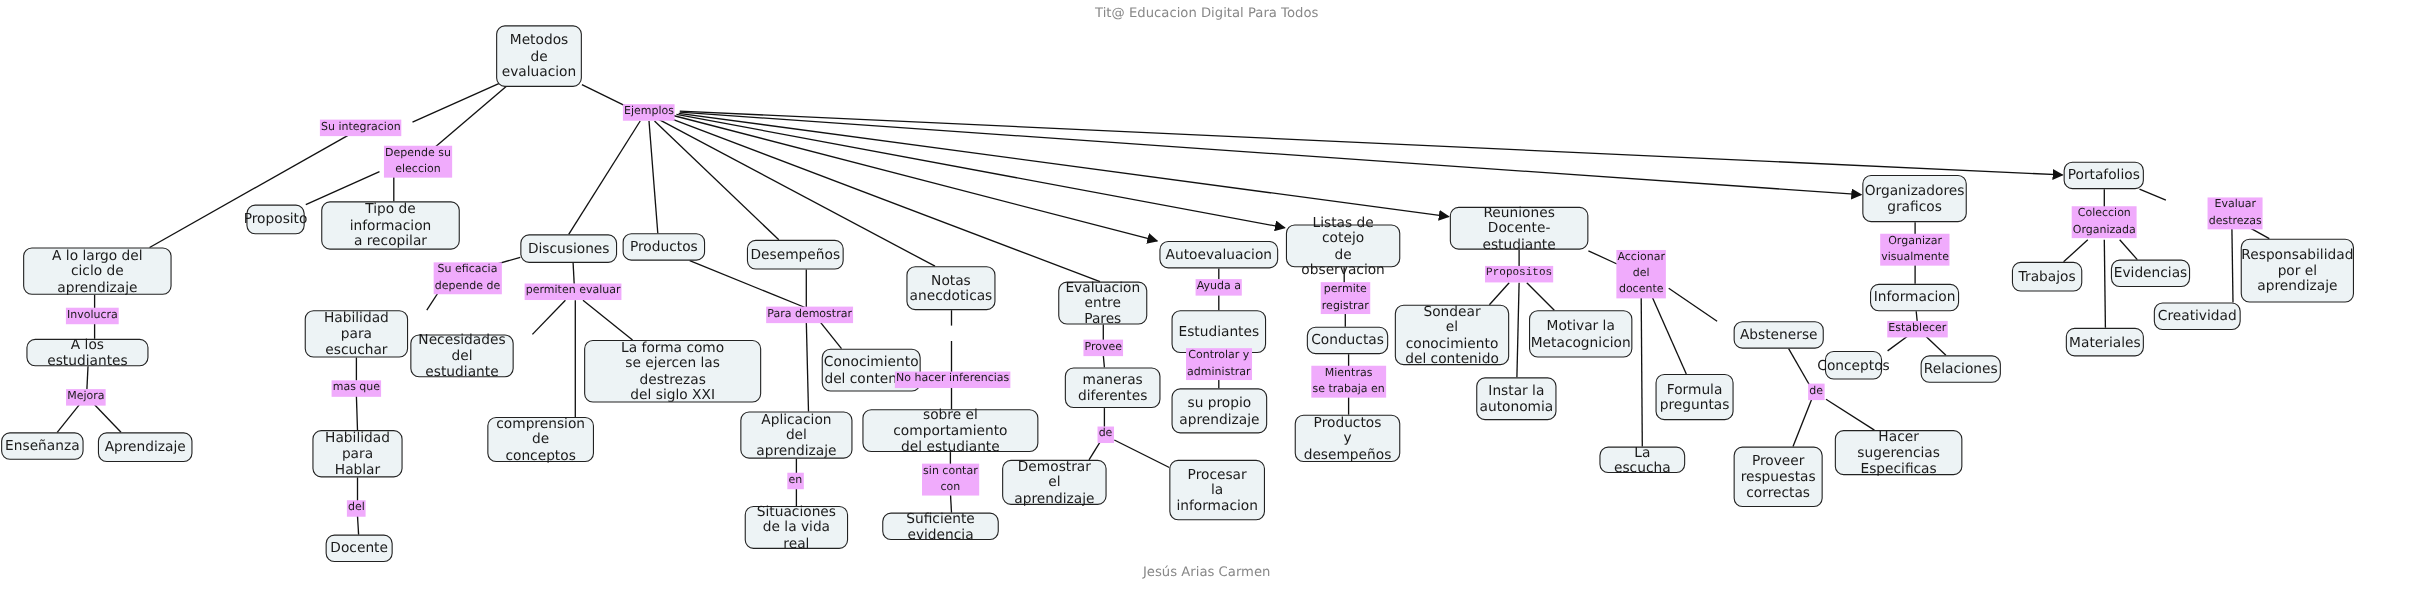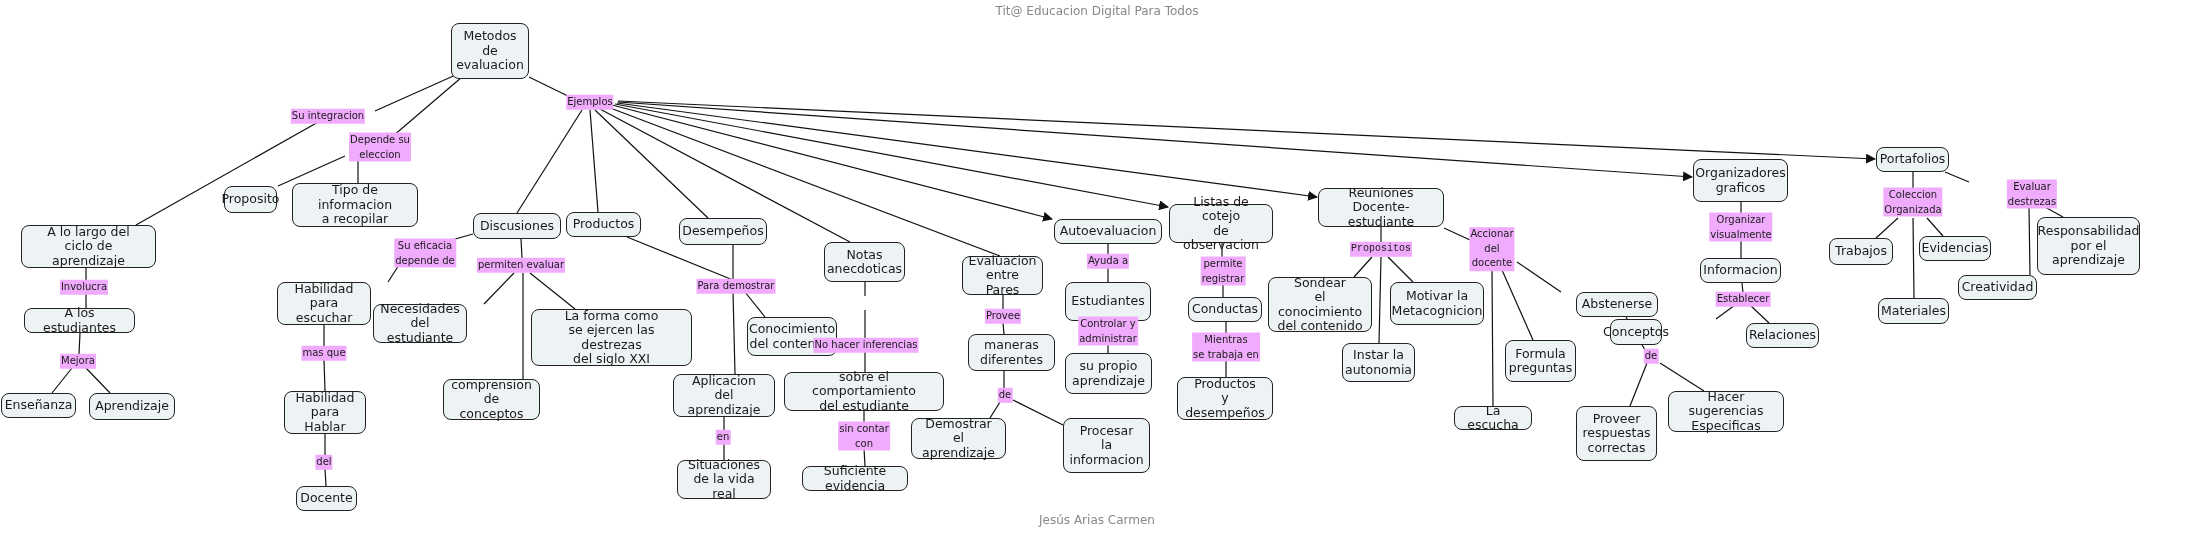"Conceptos" div.node { left: 1610px -> 1659px }
